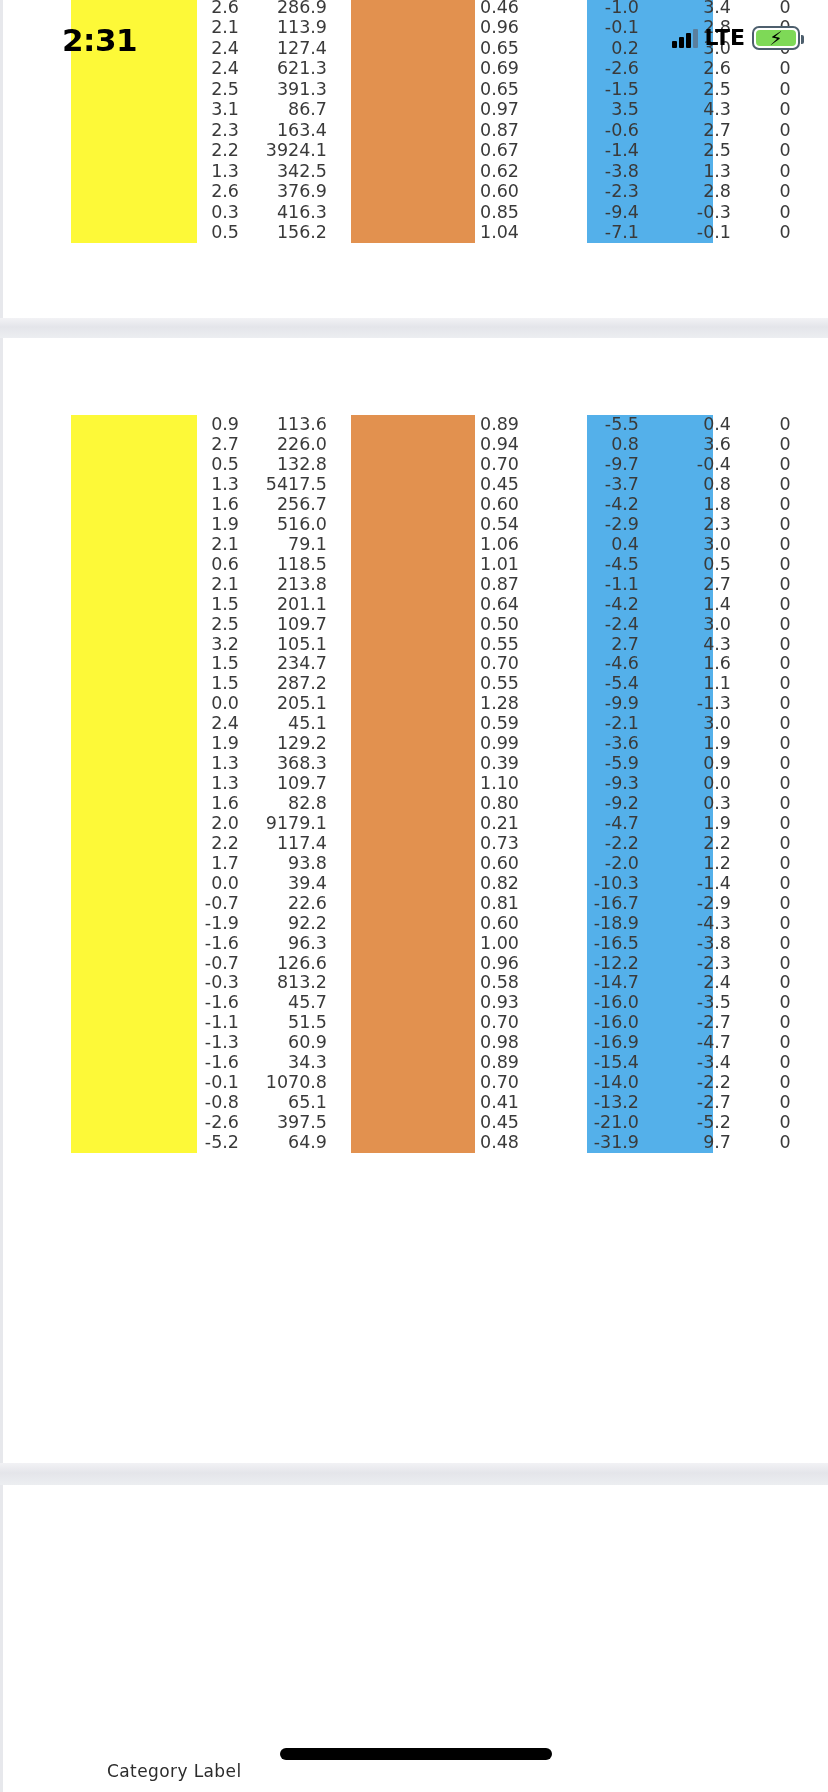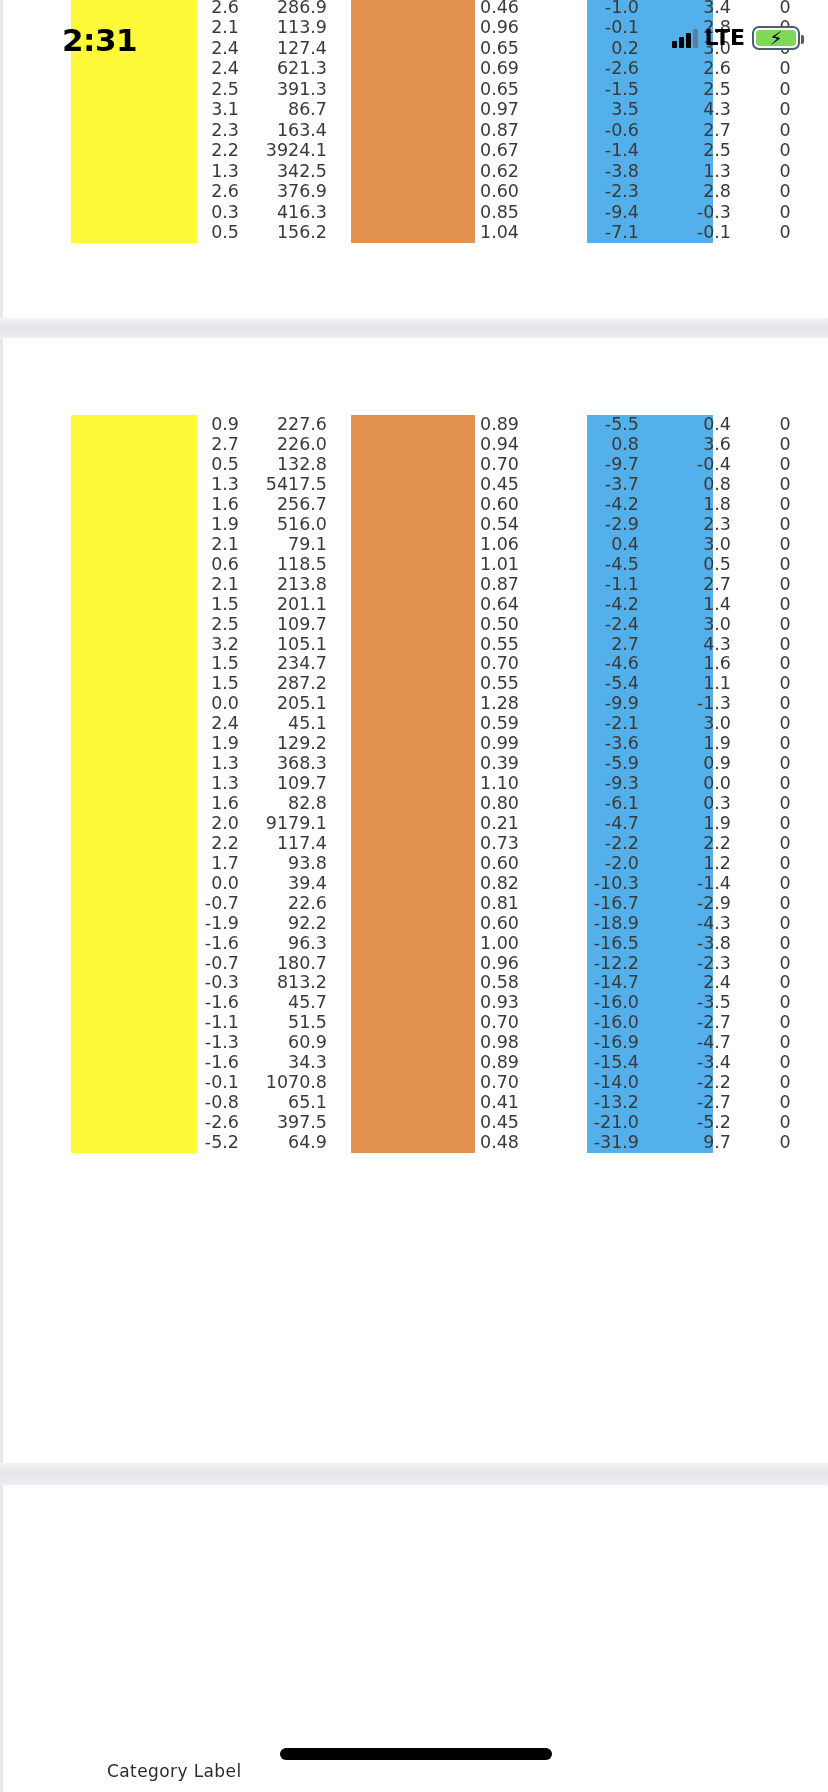"227.6" td.v-c { text: 227.6 -> 113.6 }
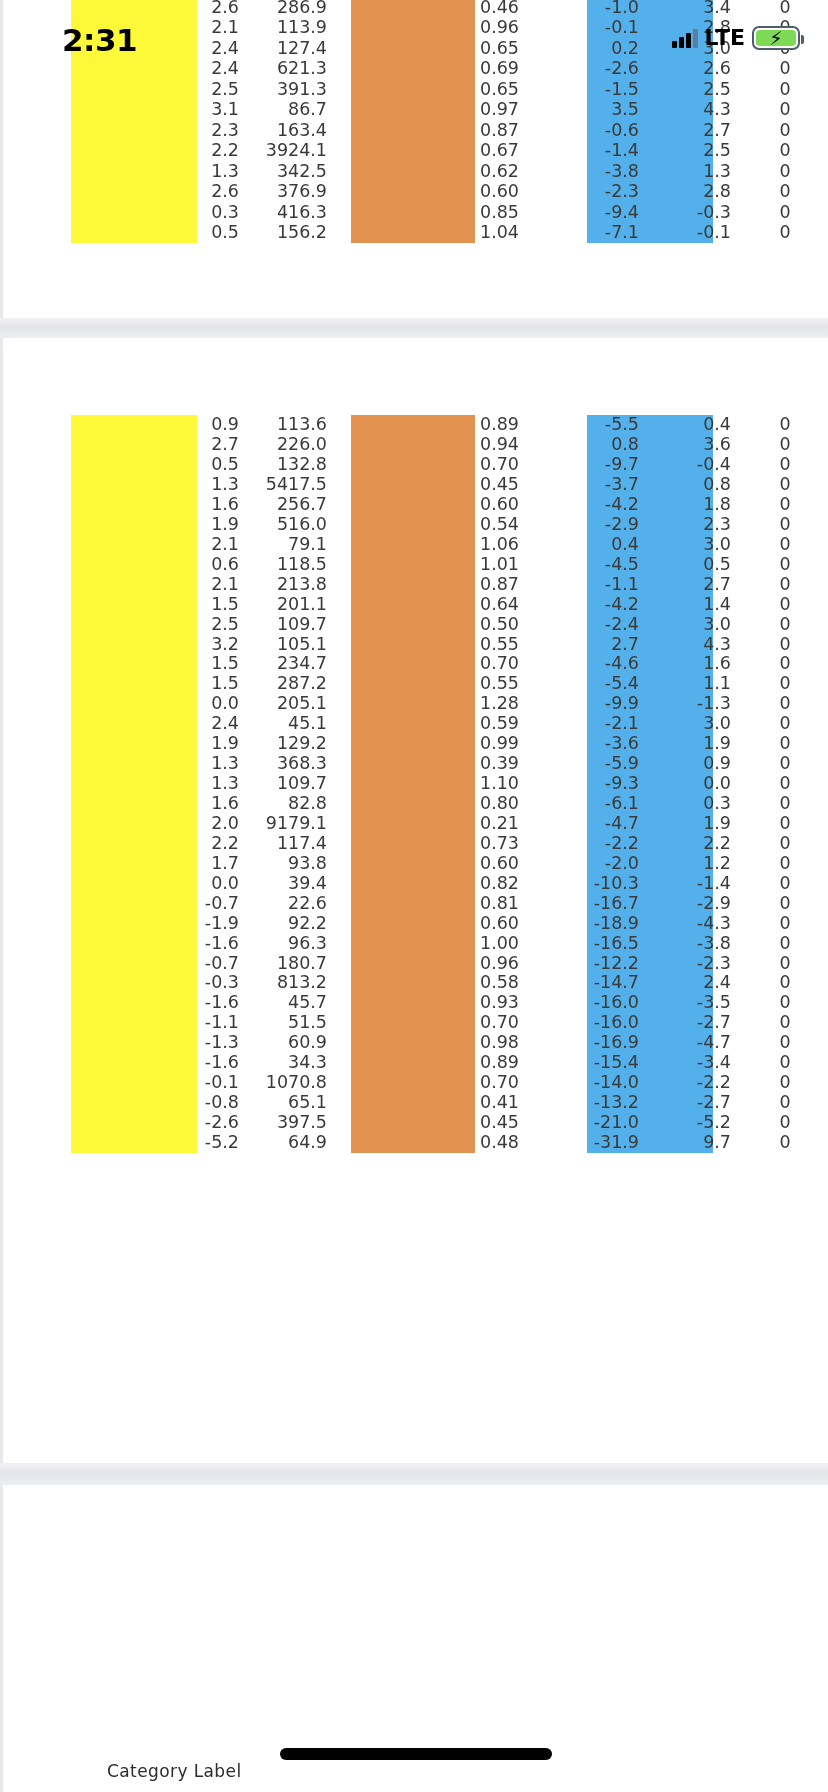"-6.1" td.v-f { text: -6.1 -> -9.2 }
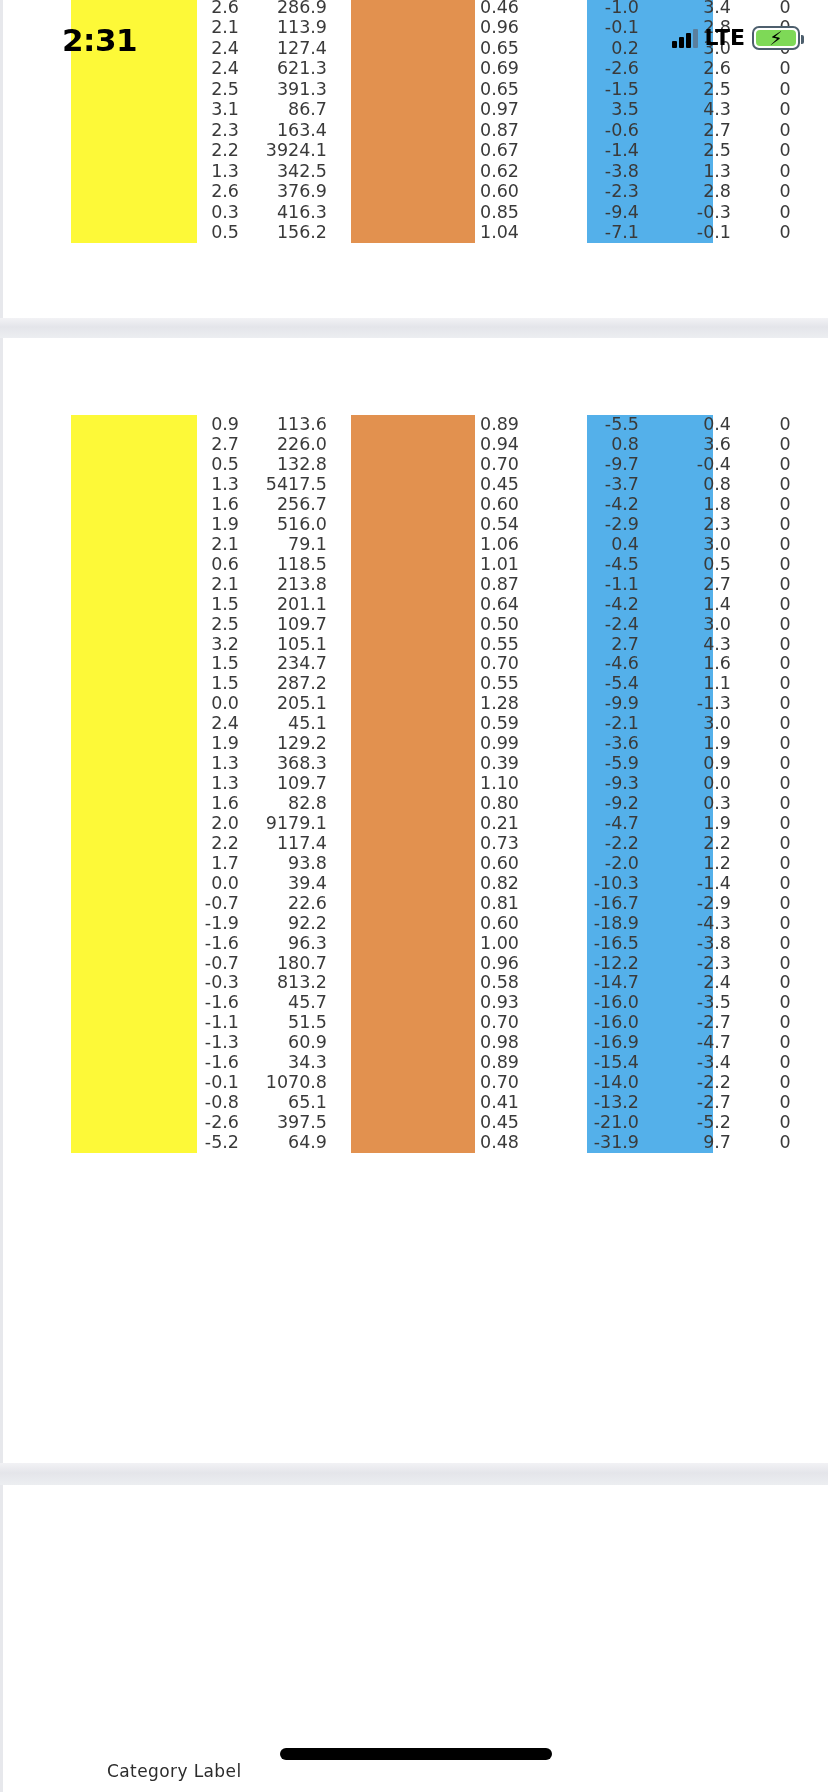"180.7" td.v-c { text: 180.7 -> 126.6 }
